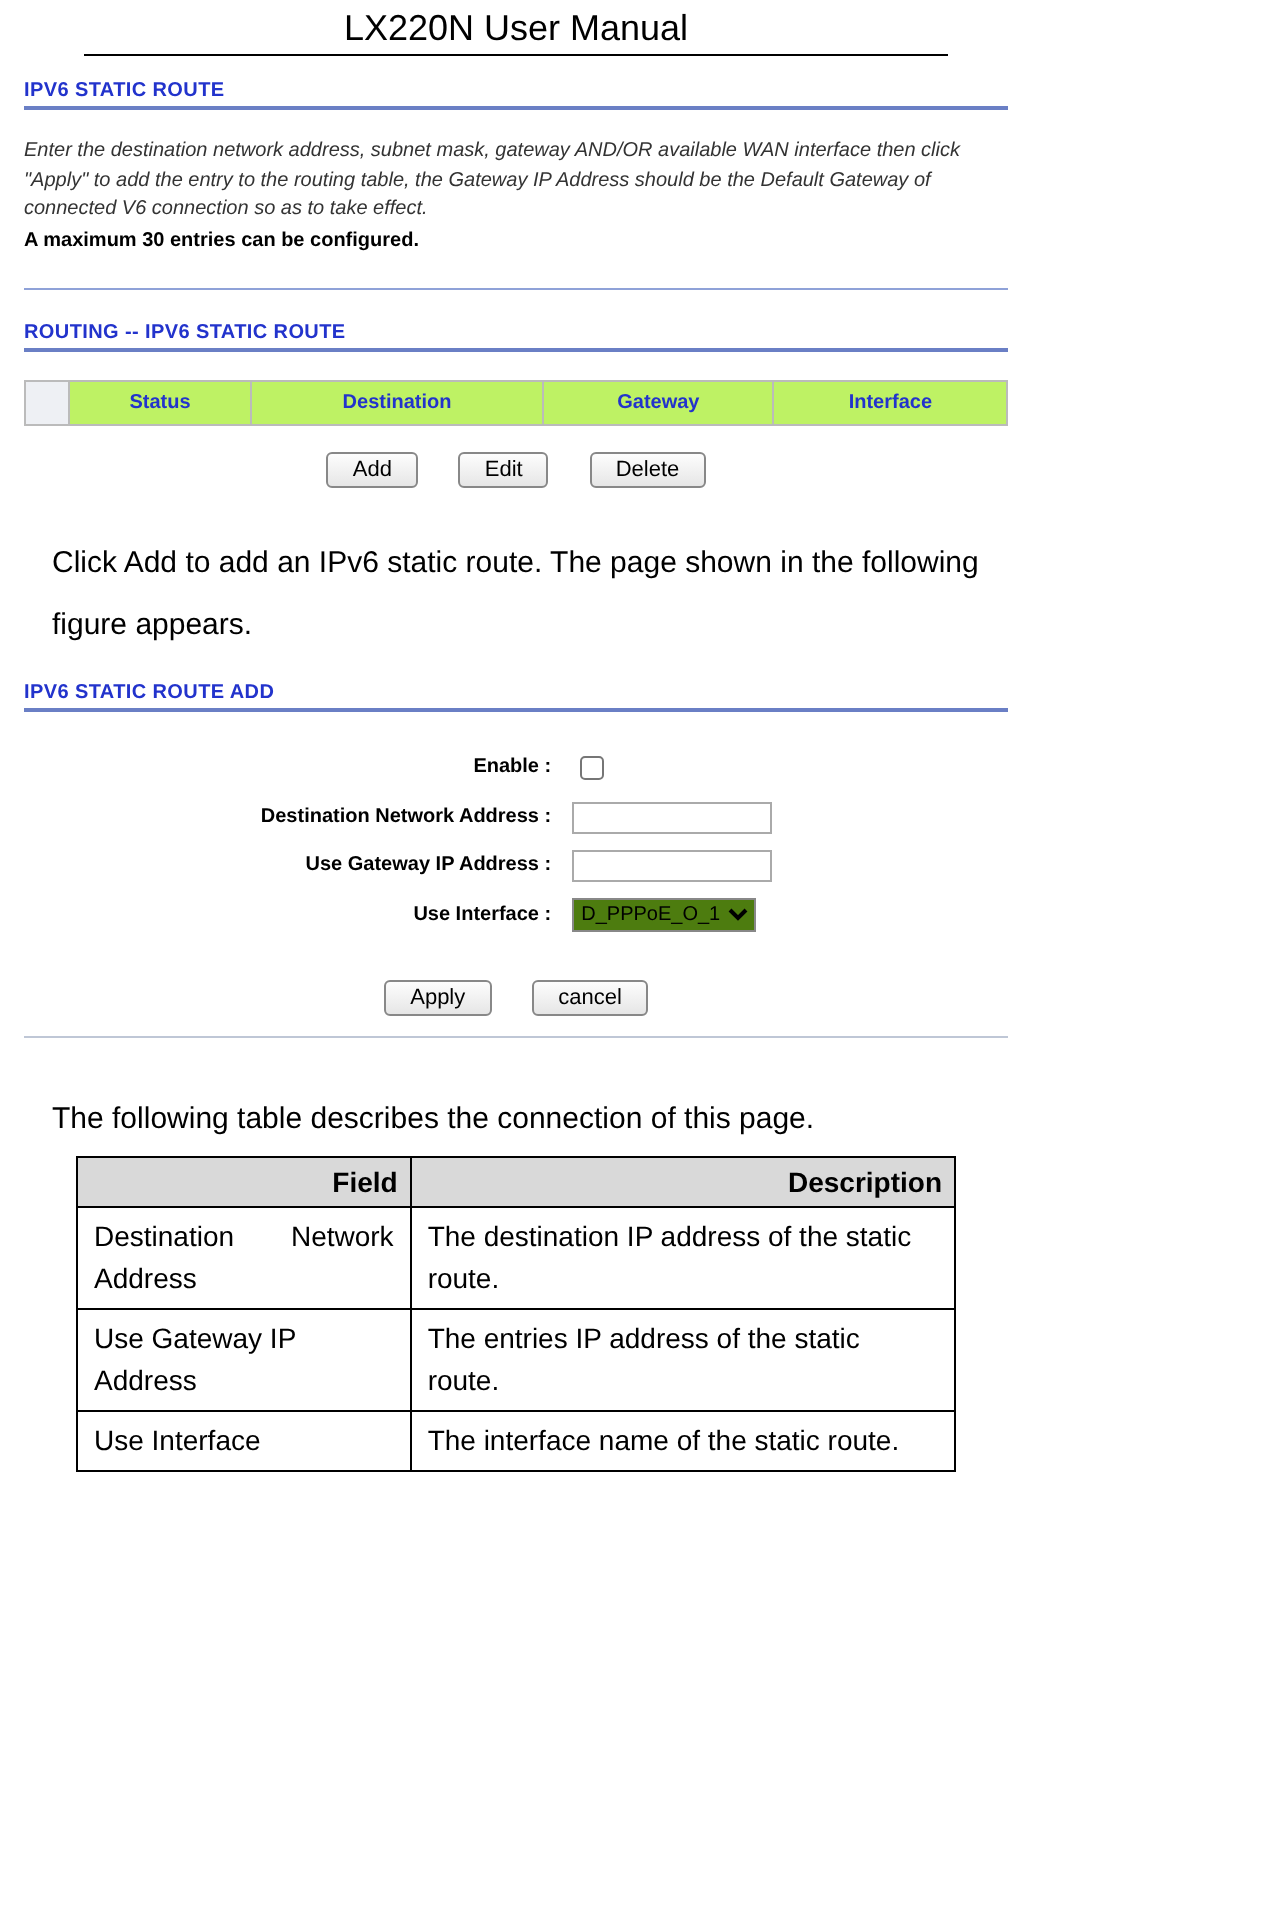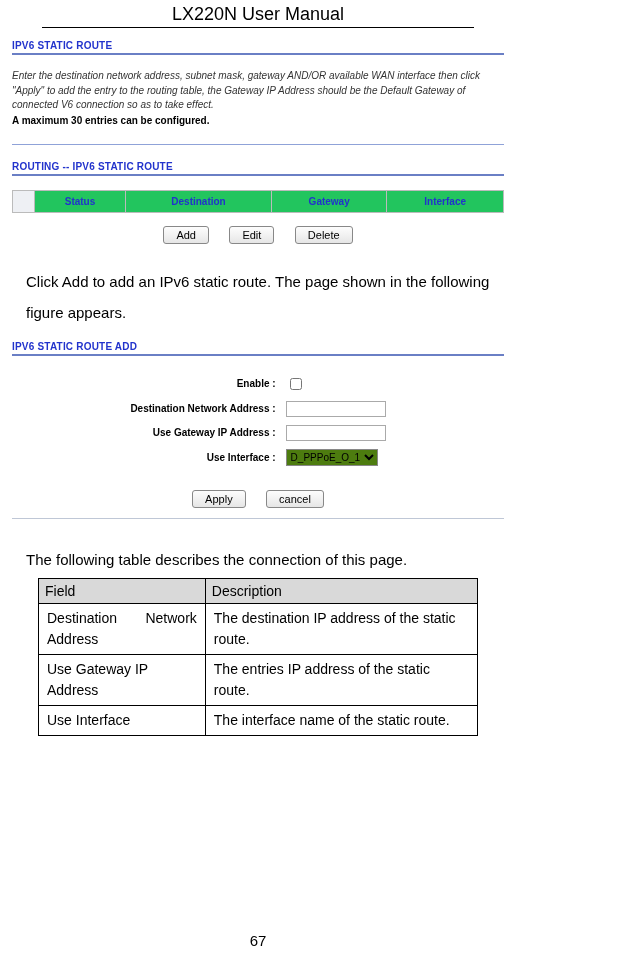"Status" .rt-table th { background: #22c55e -> #bef264 }
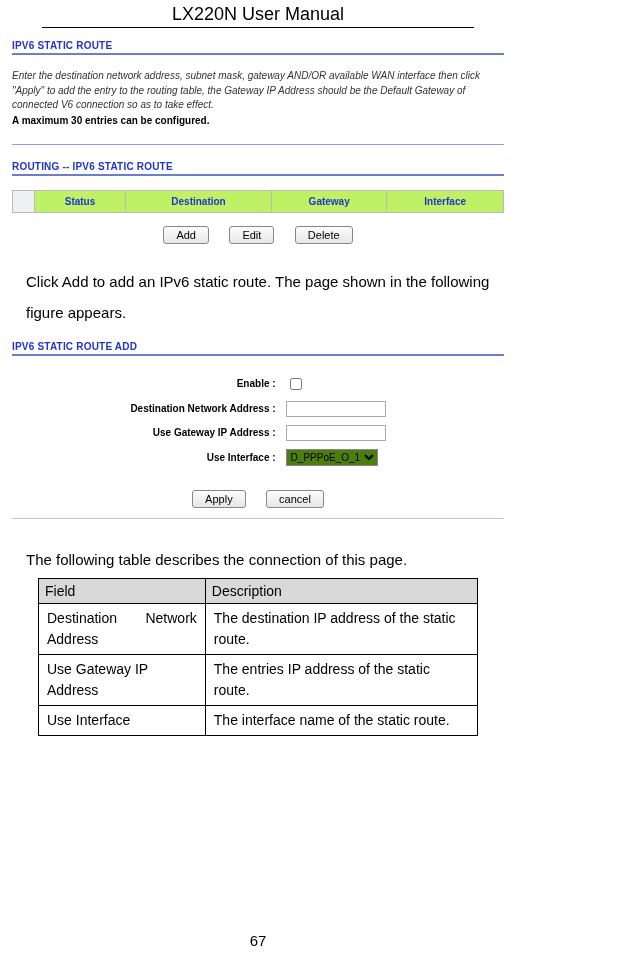"Field" .param-tbl th { font-weight: normal -> bold; text-align: left -> right }
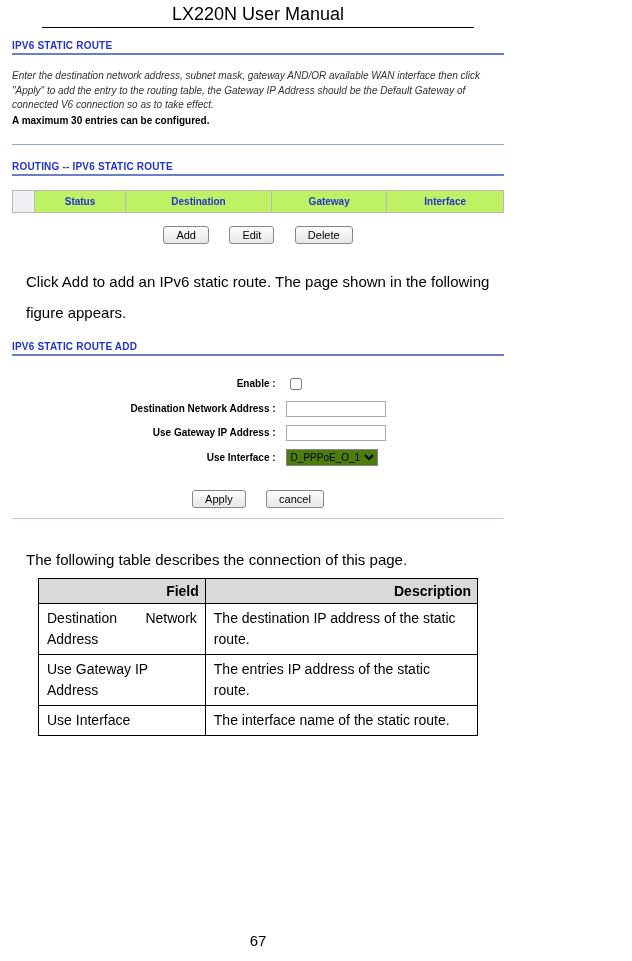"67" div.page-num { html: <div>67</div> -> none }
